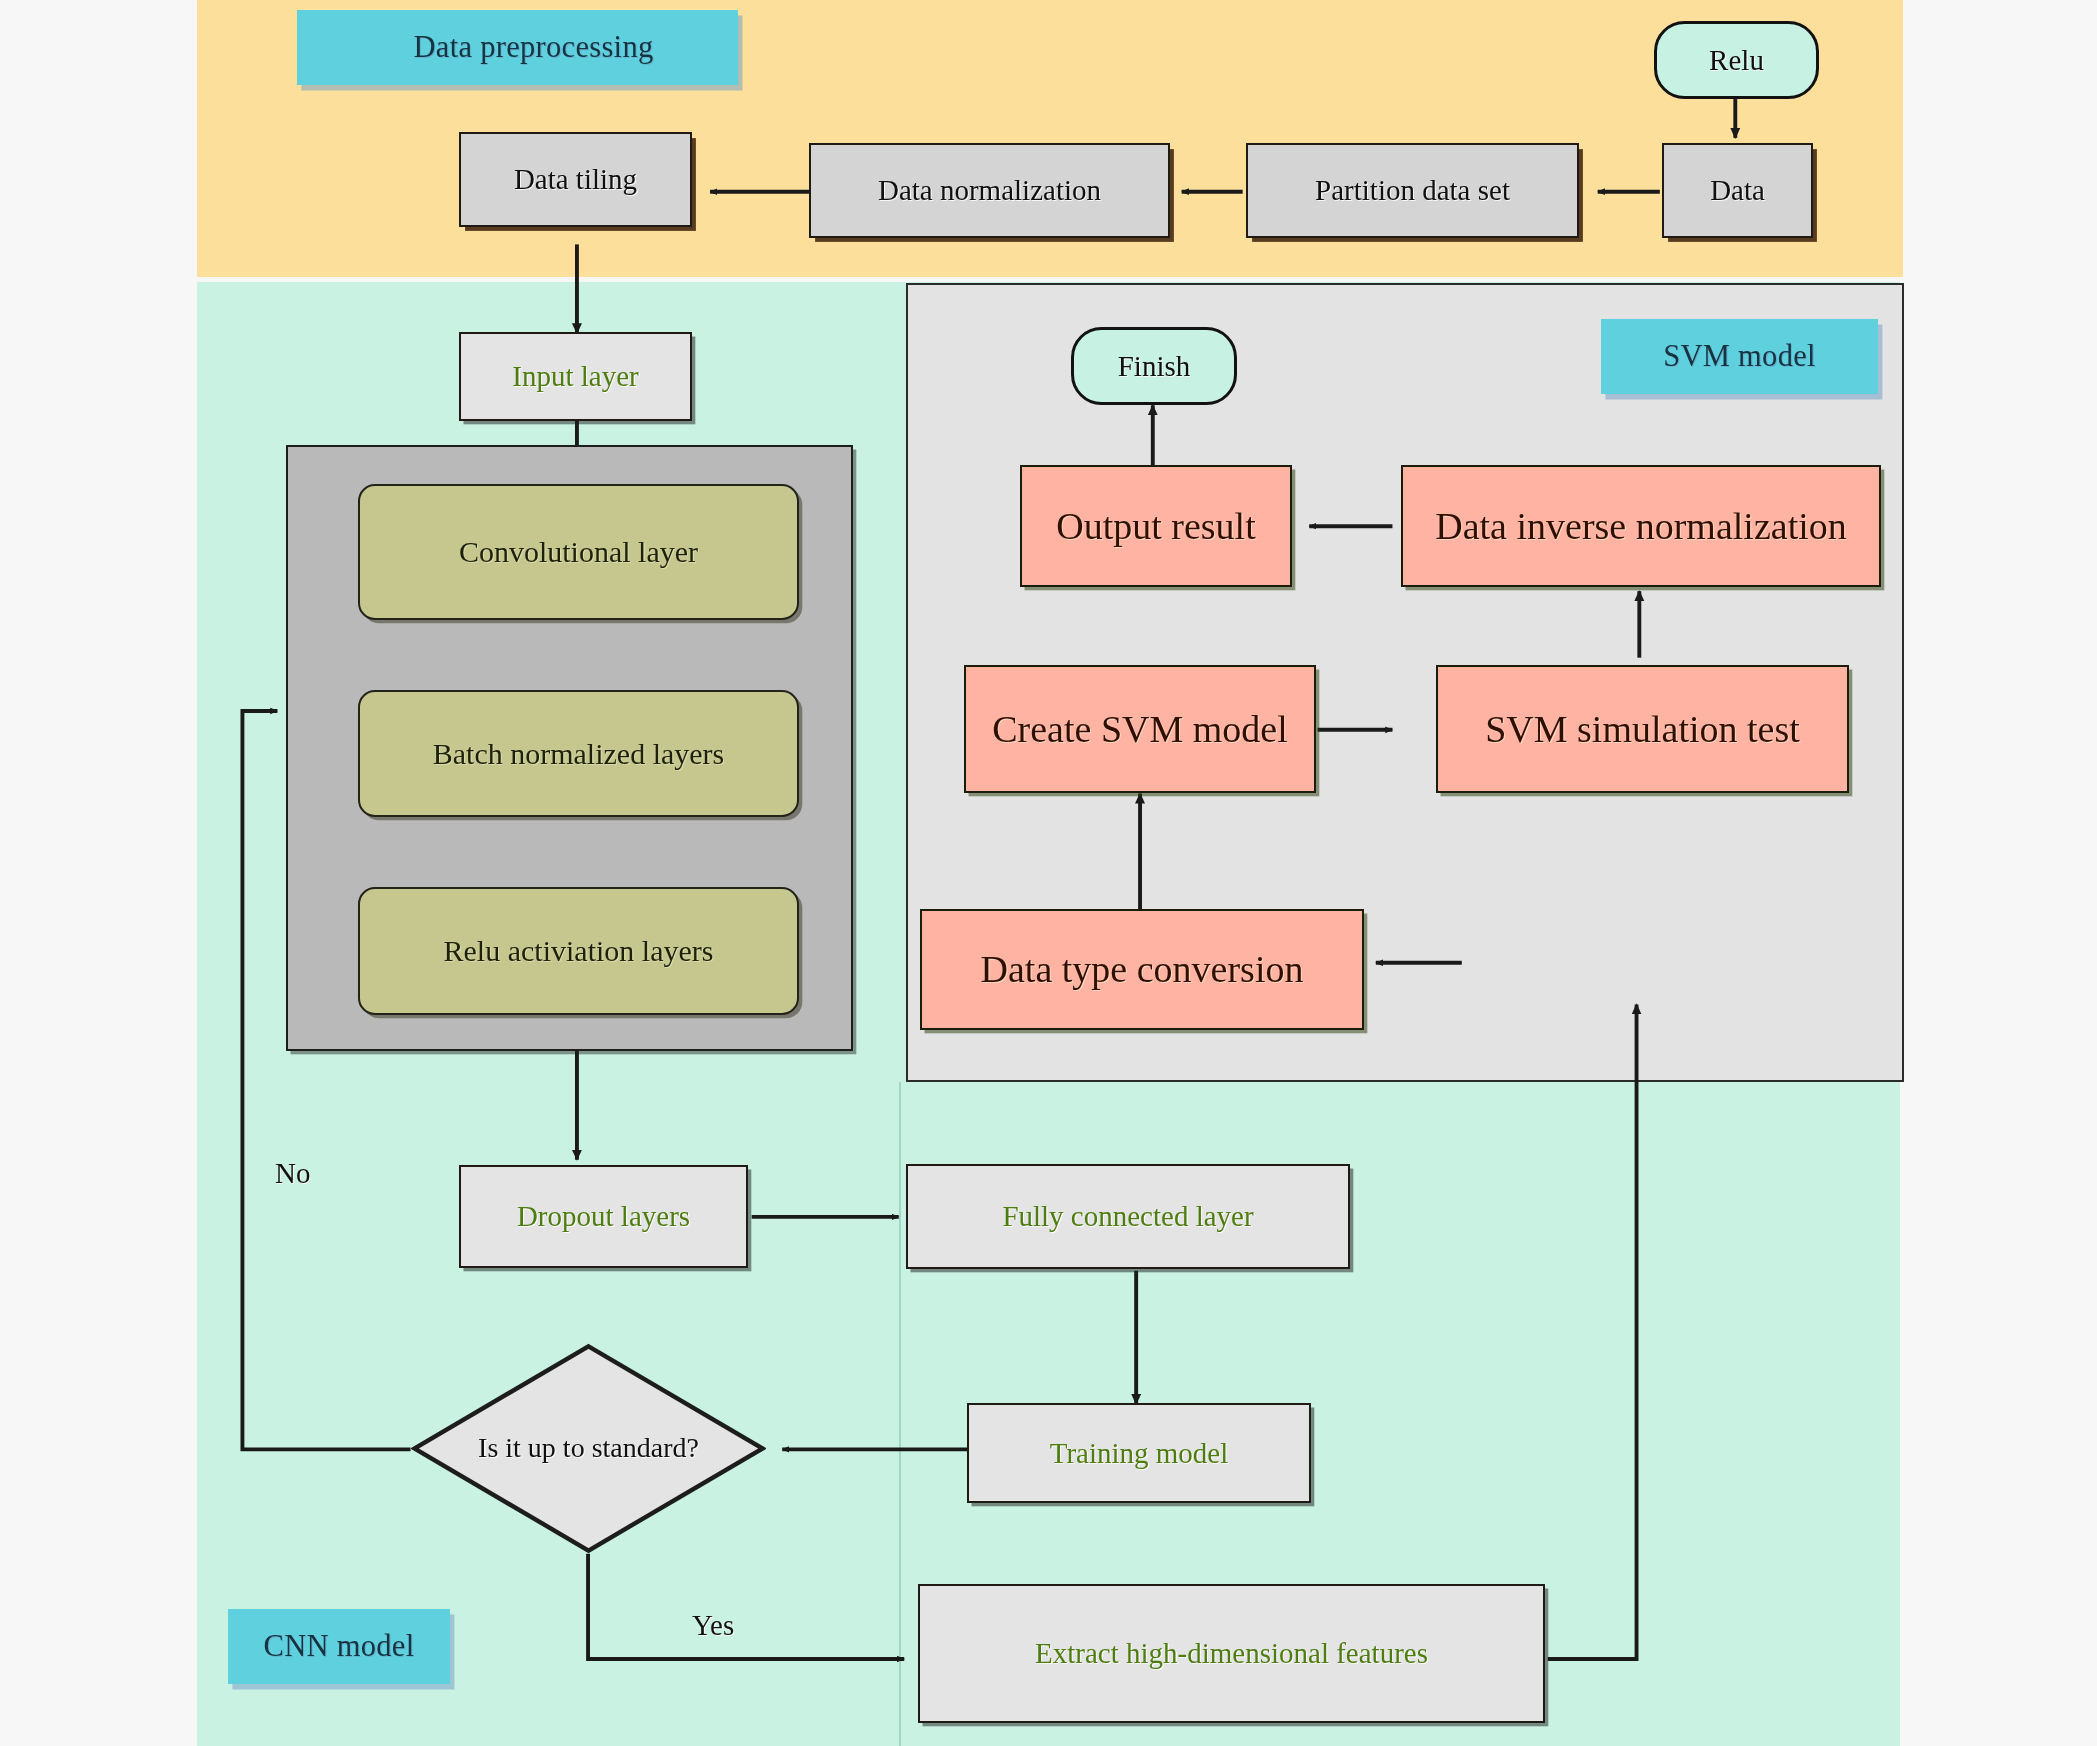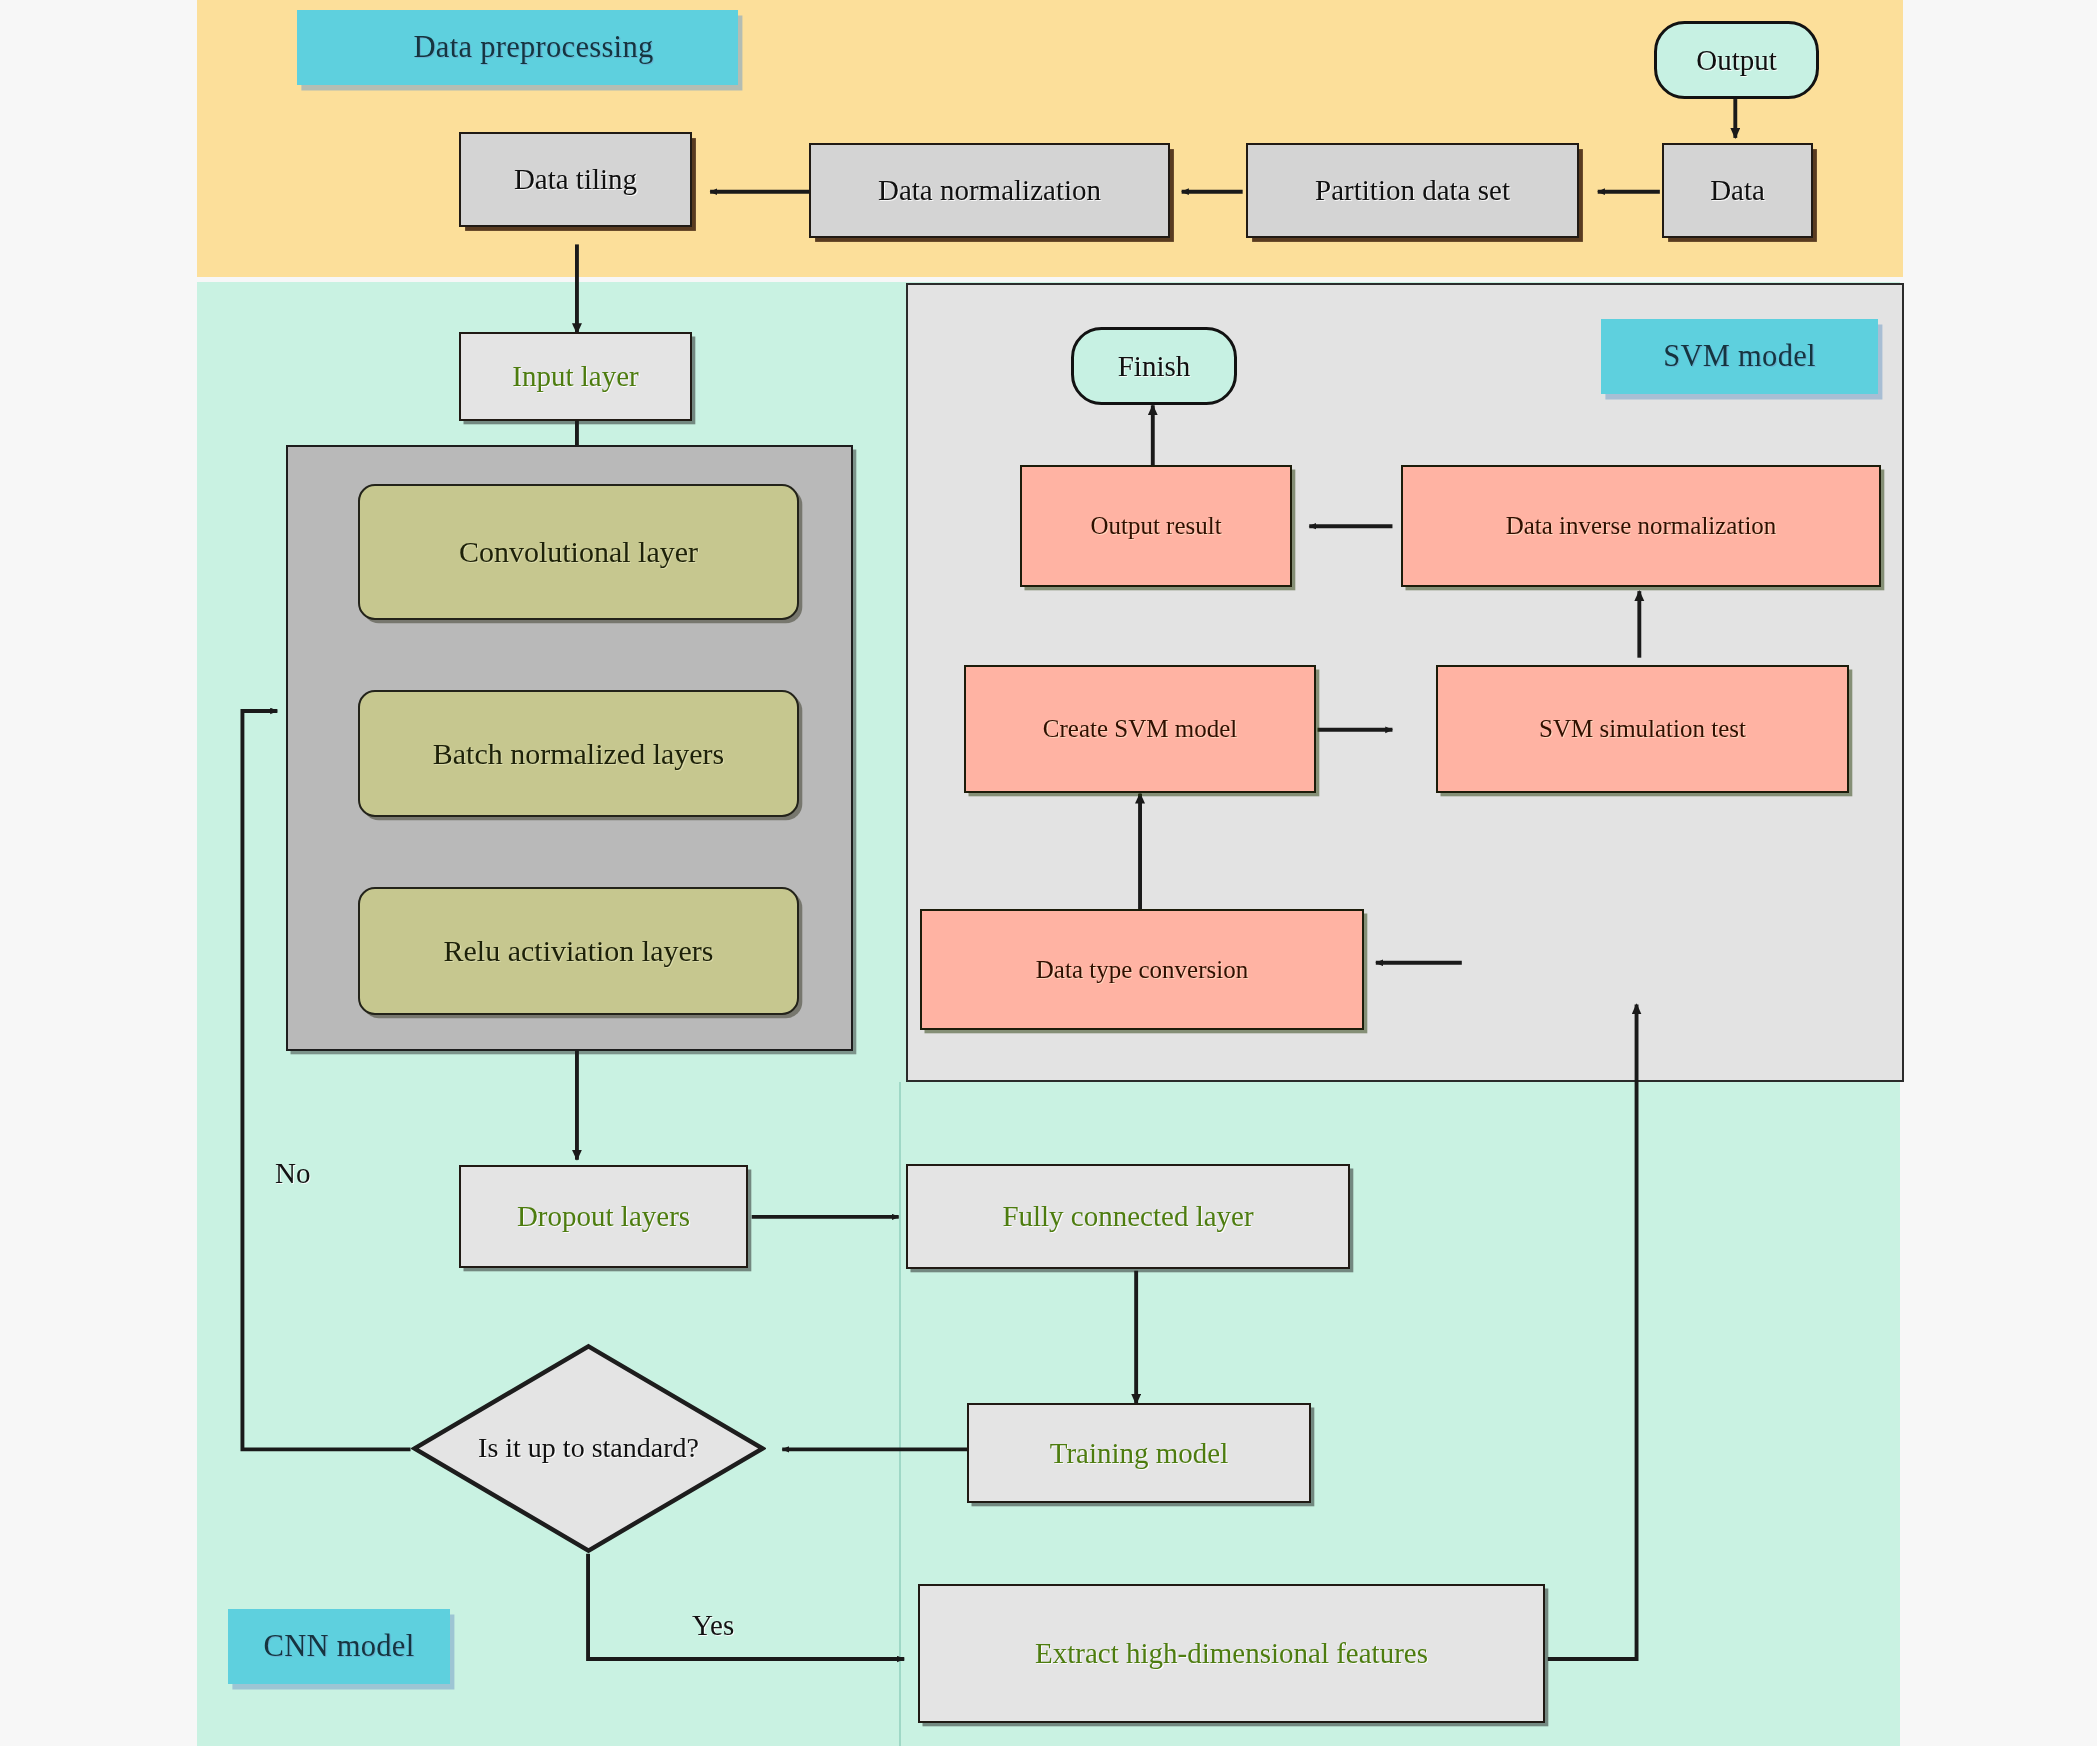"Output" span { text: Output -> Relu }
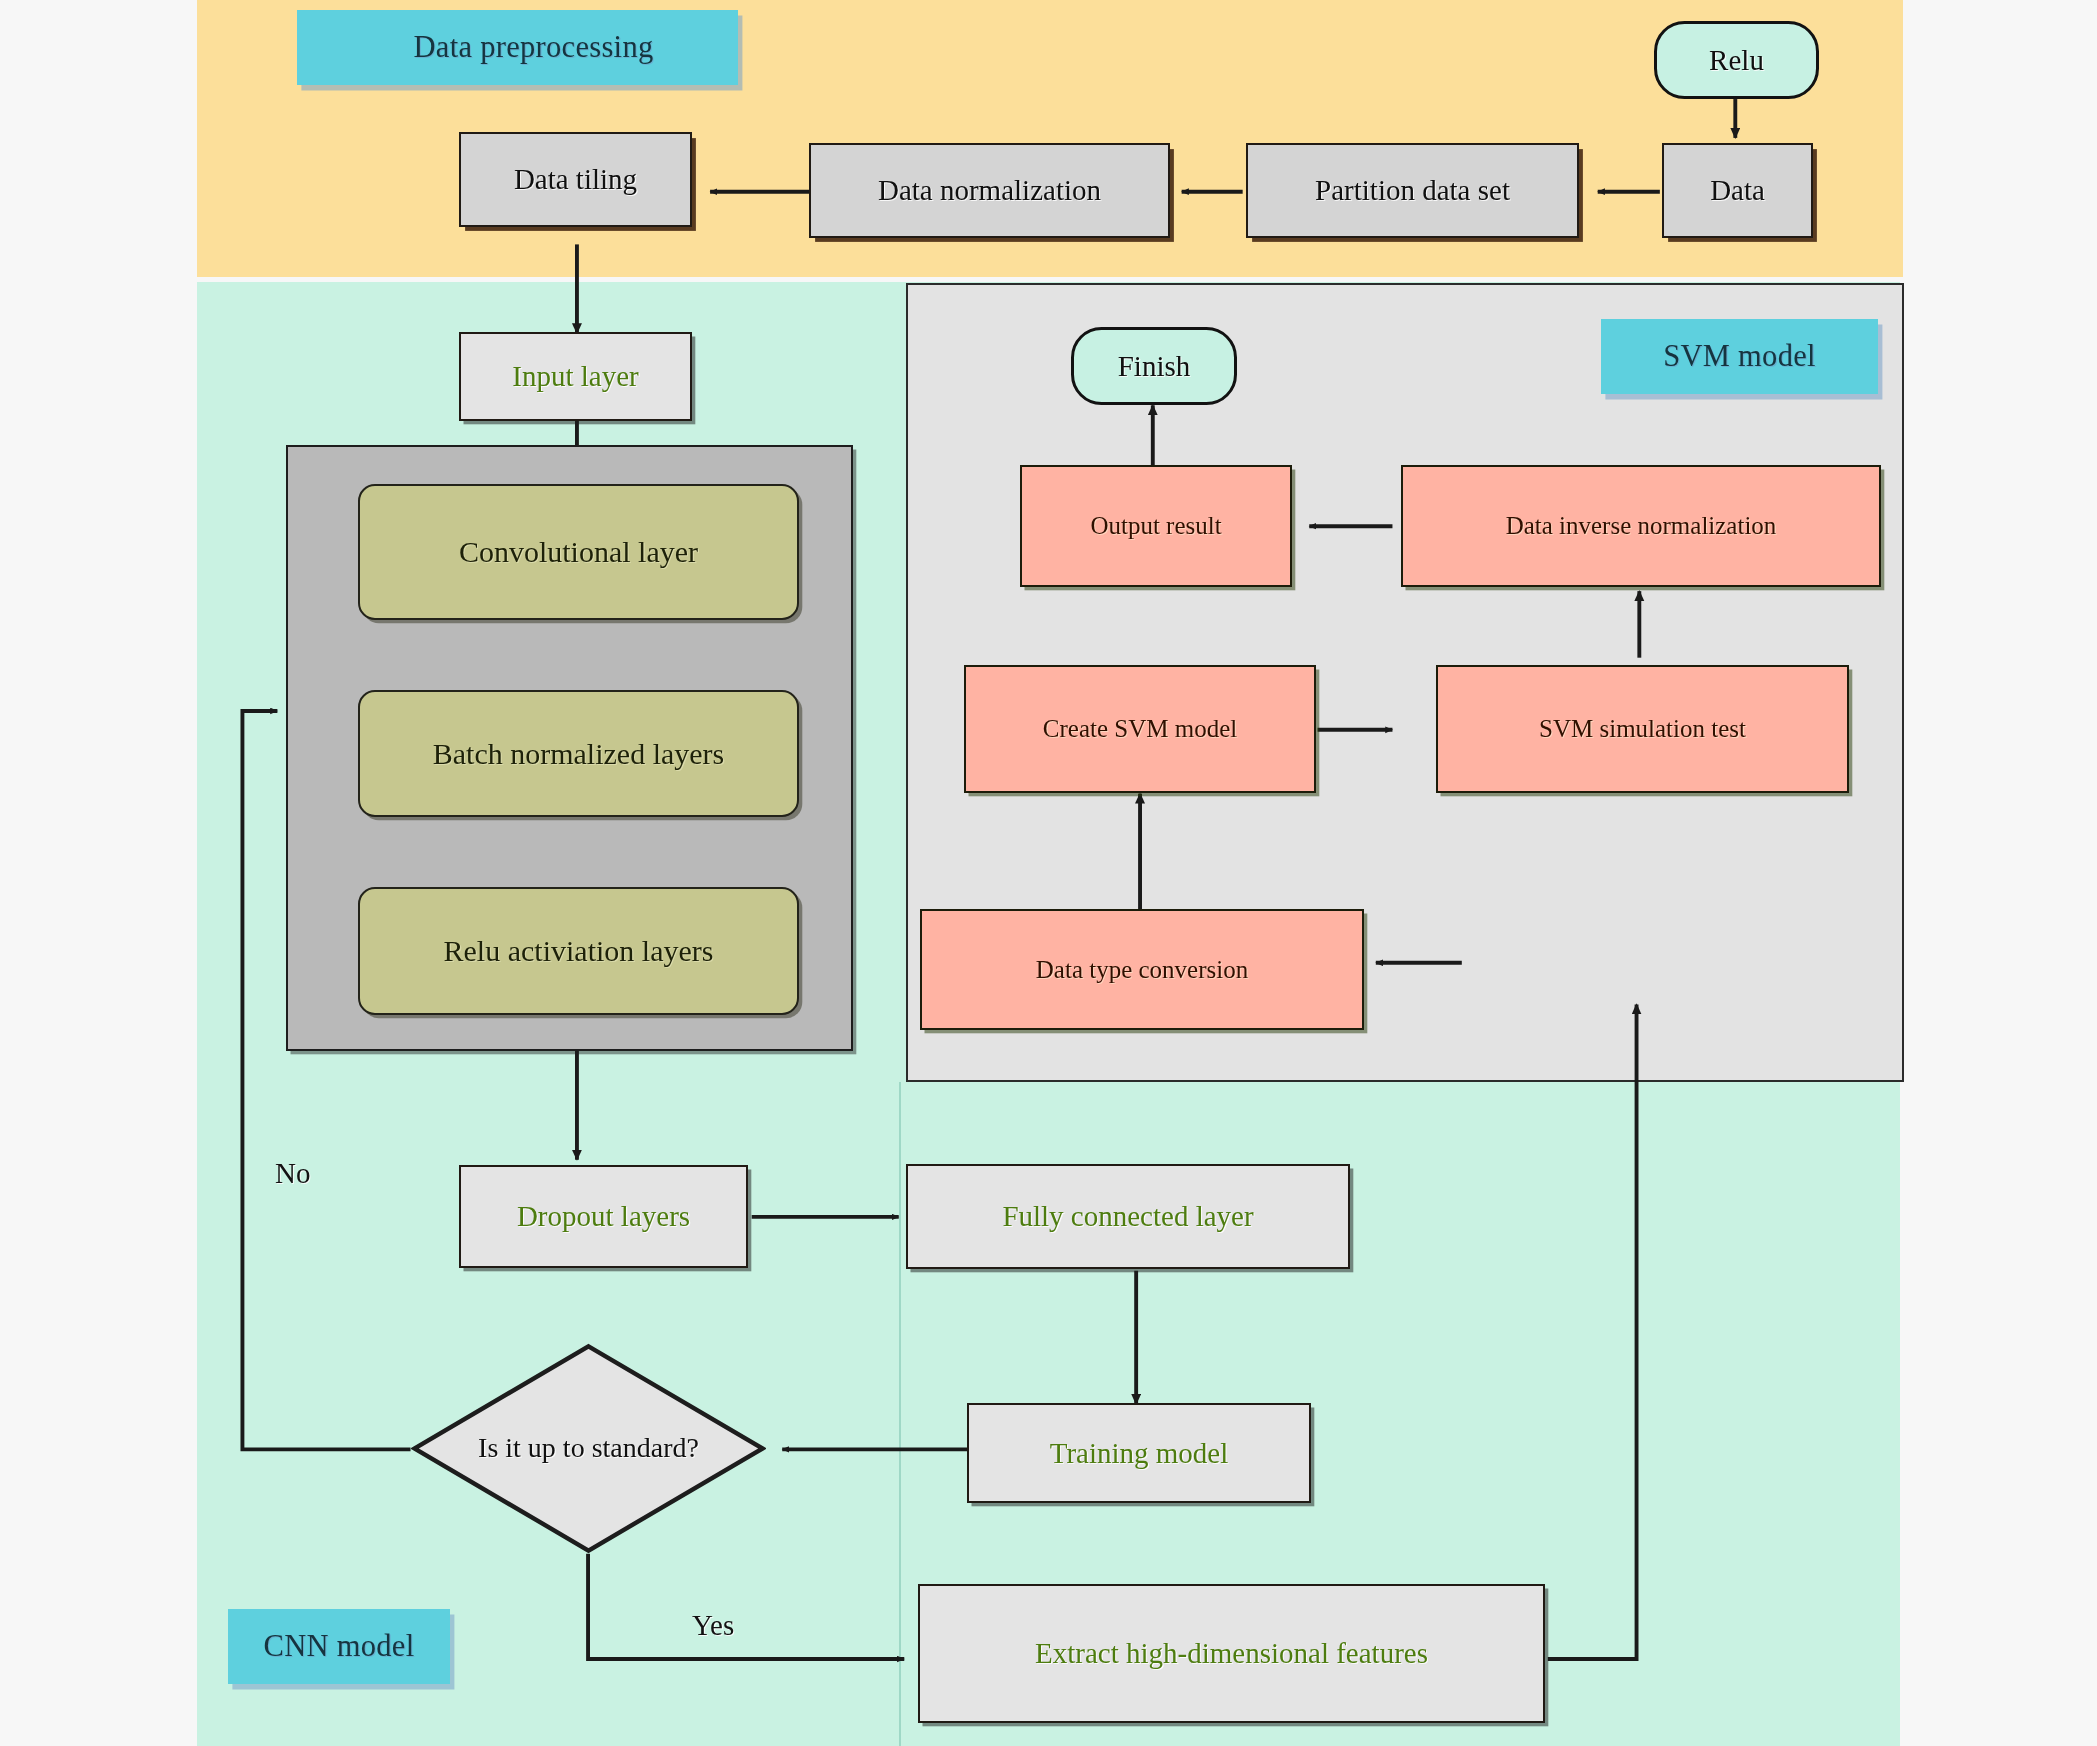"Output result" .n-salmon span { font-size: 25px -> 38px }
